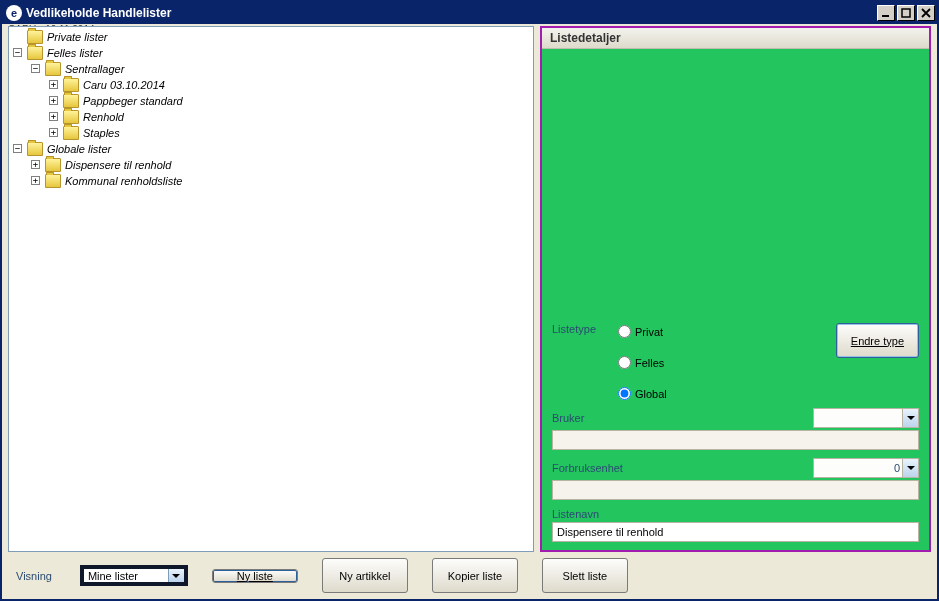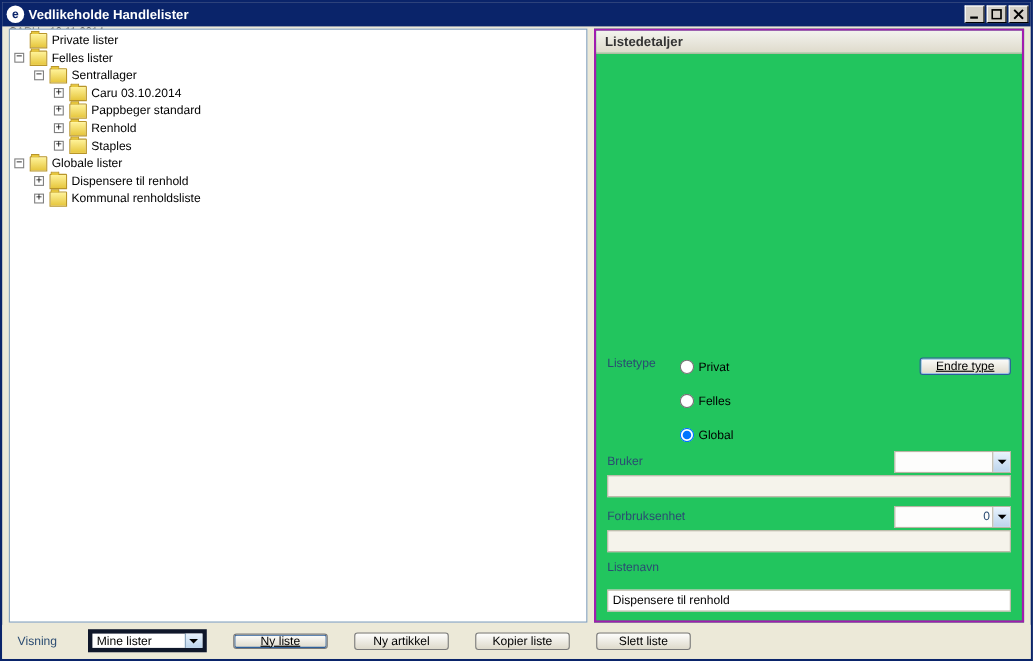"Private lister" .tree-panel { font-style: none -> italic }
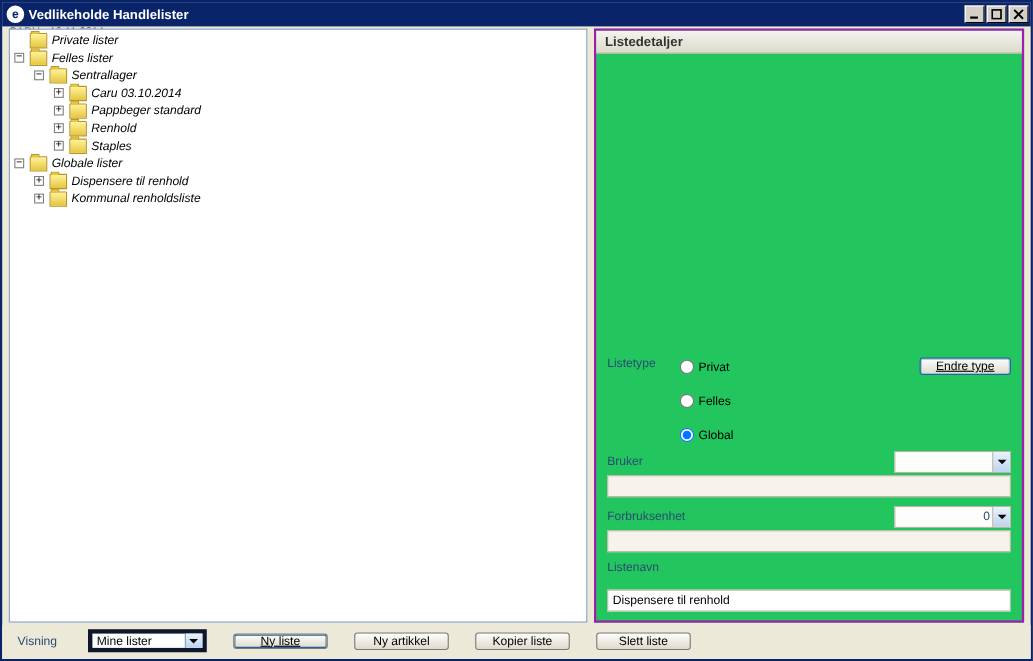"Endre type" .btn { height: 16px -> 35px }
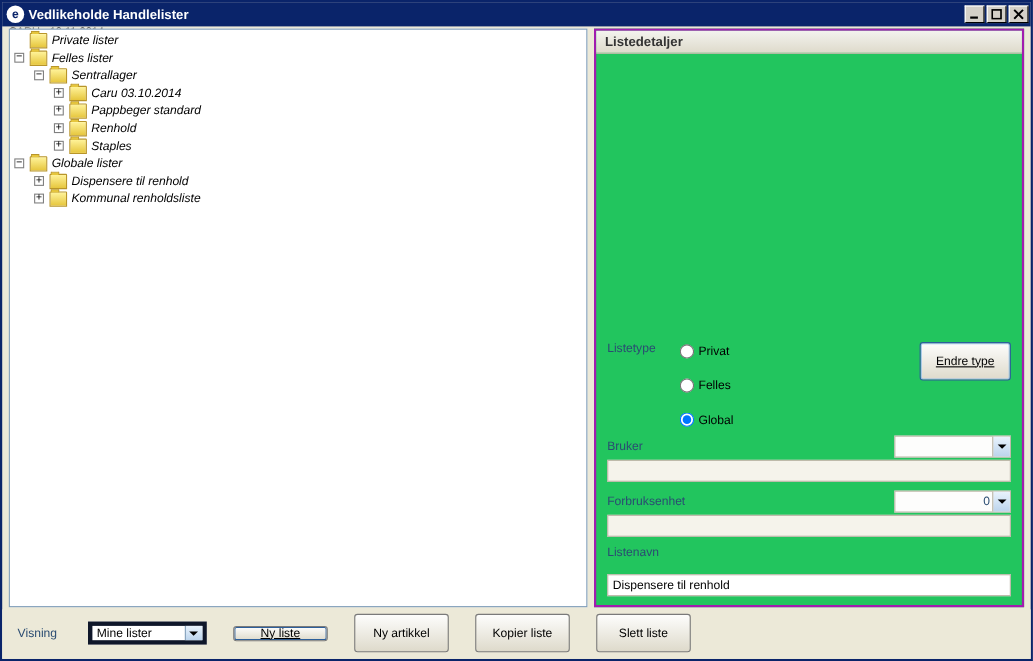"Listenavn" .field-label { margin-bottom: 12px -> 0 }
